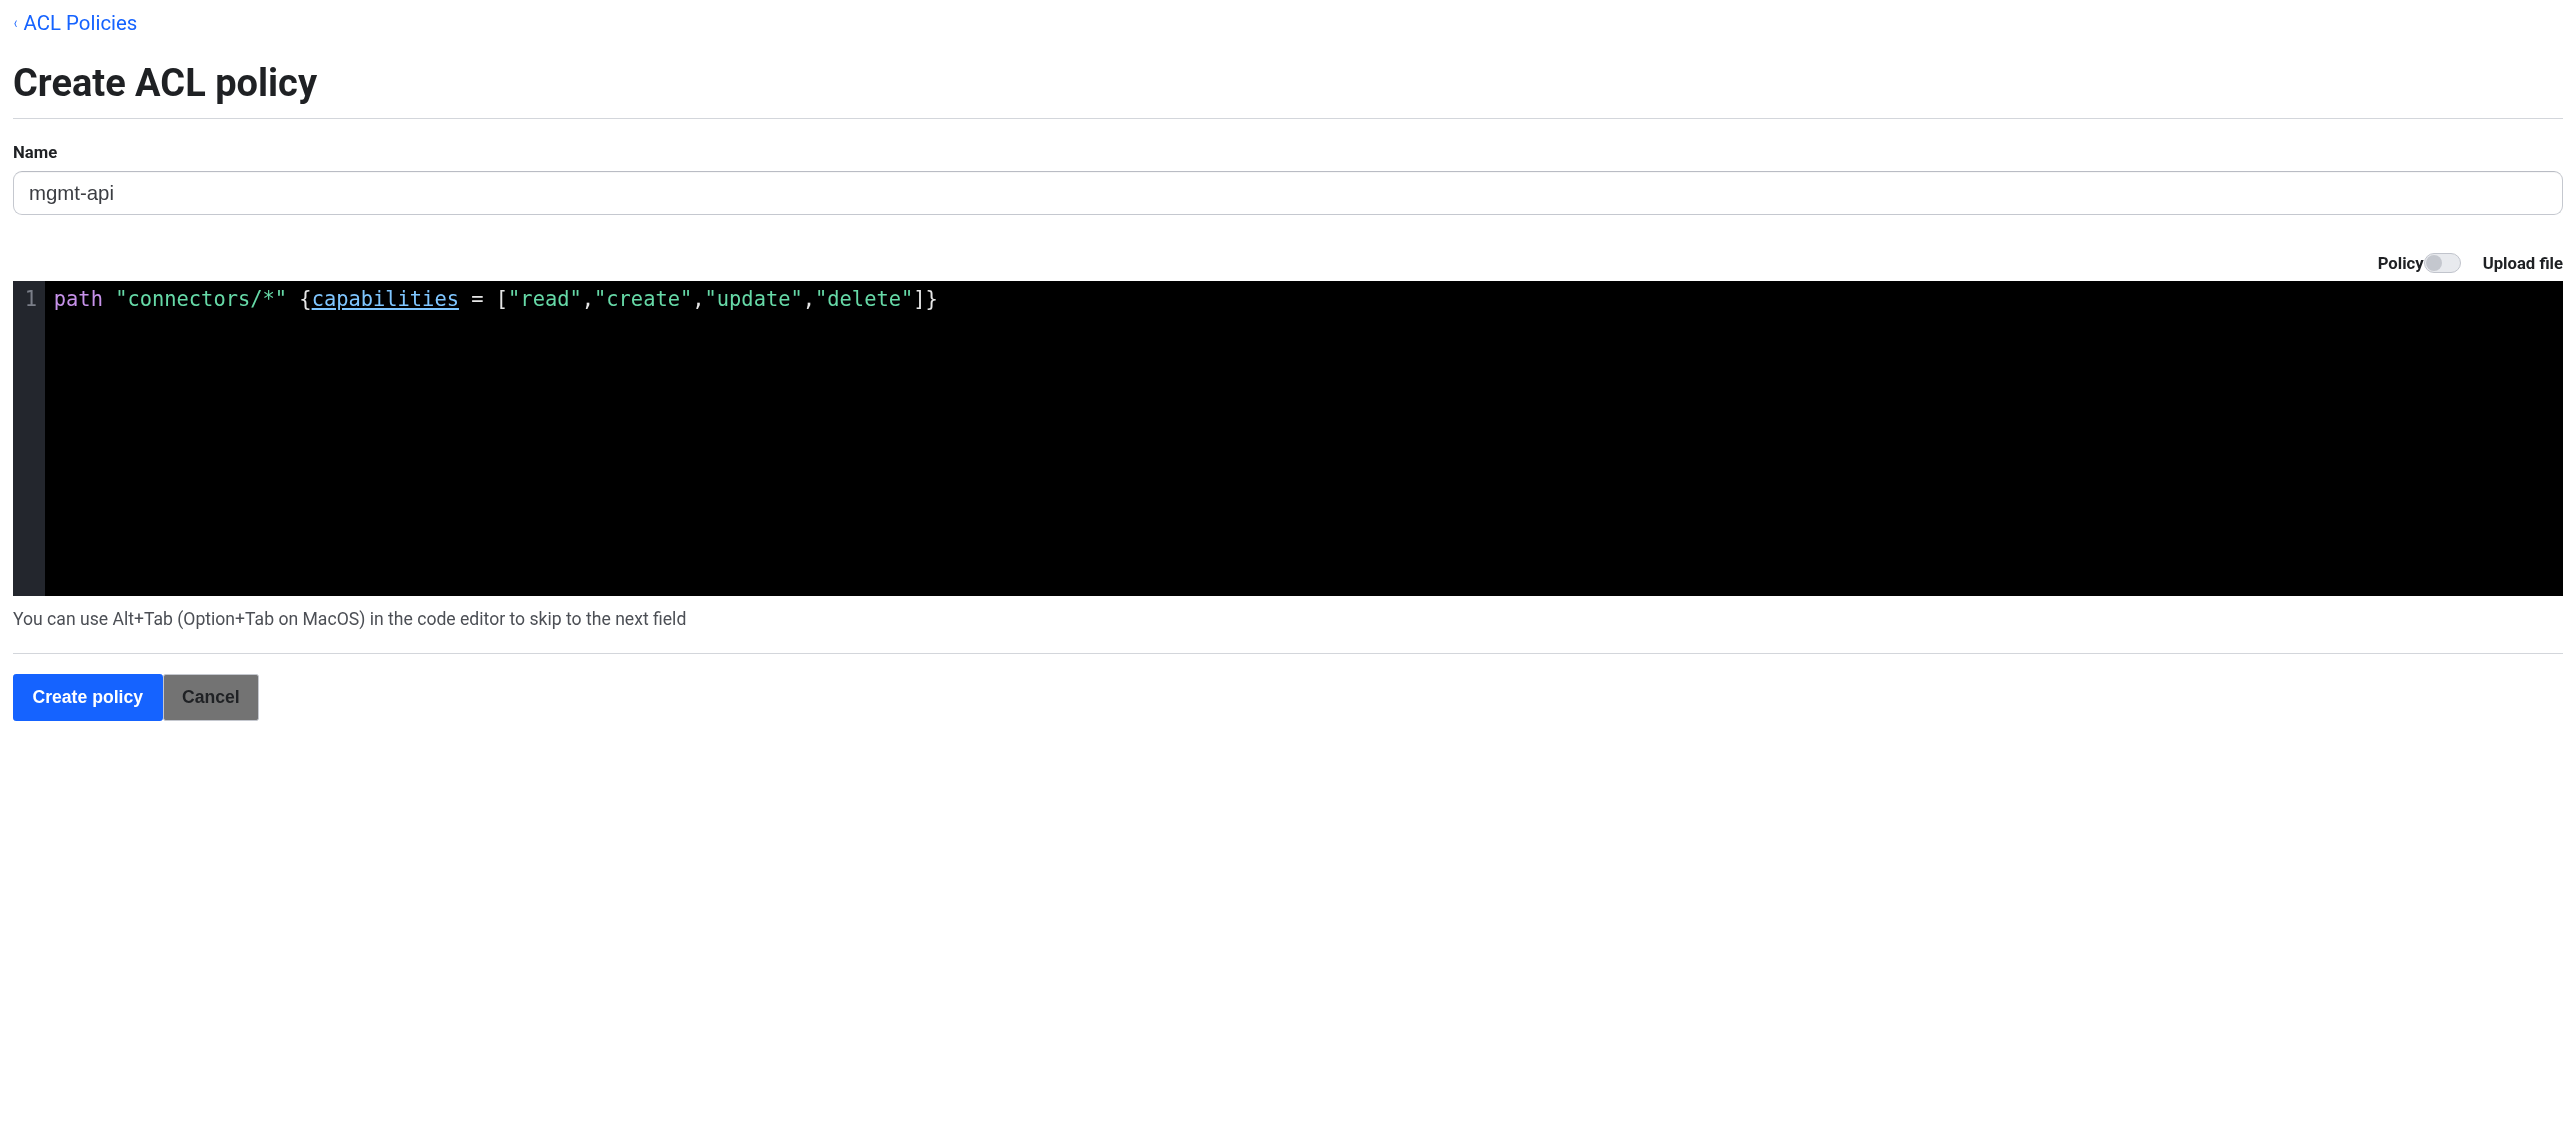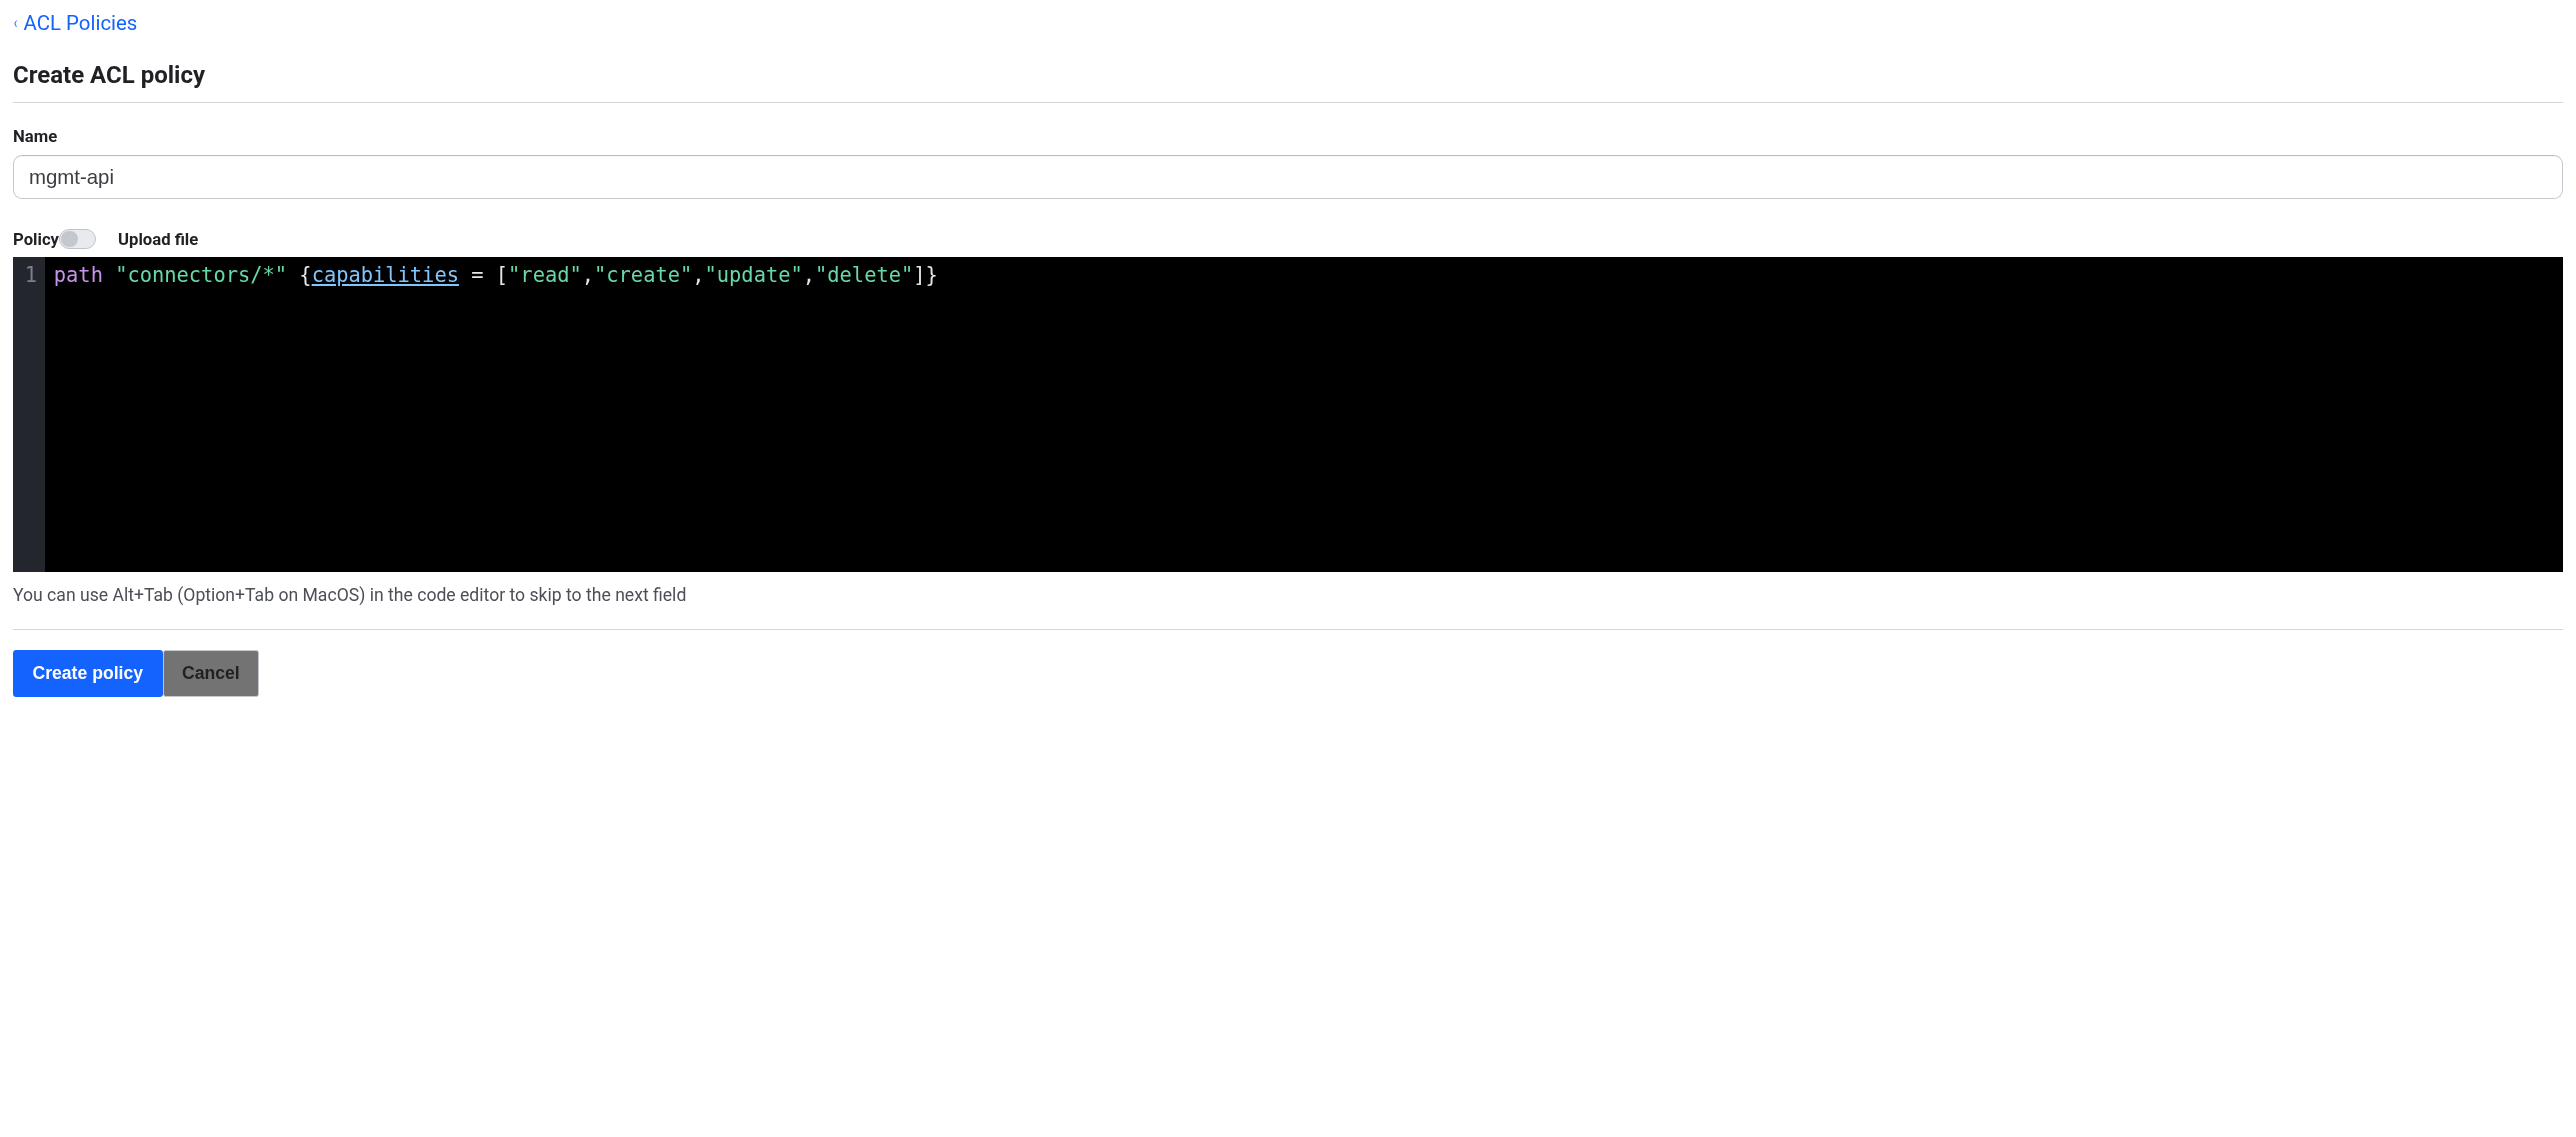"Create ACL policy" .page-title { font-size: 24px -> 38px }
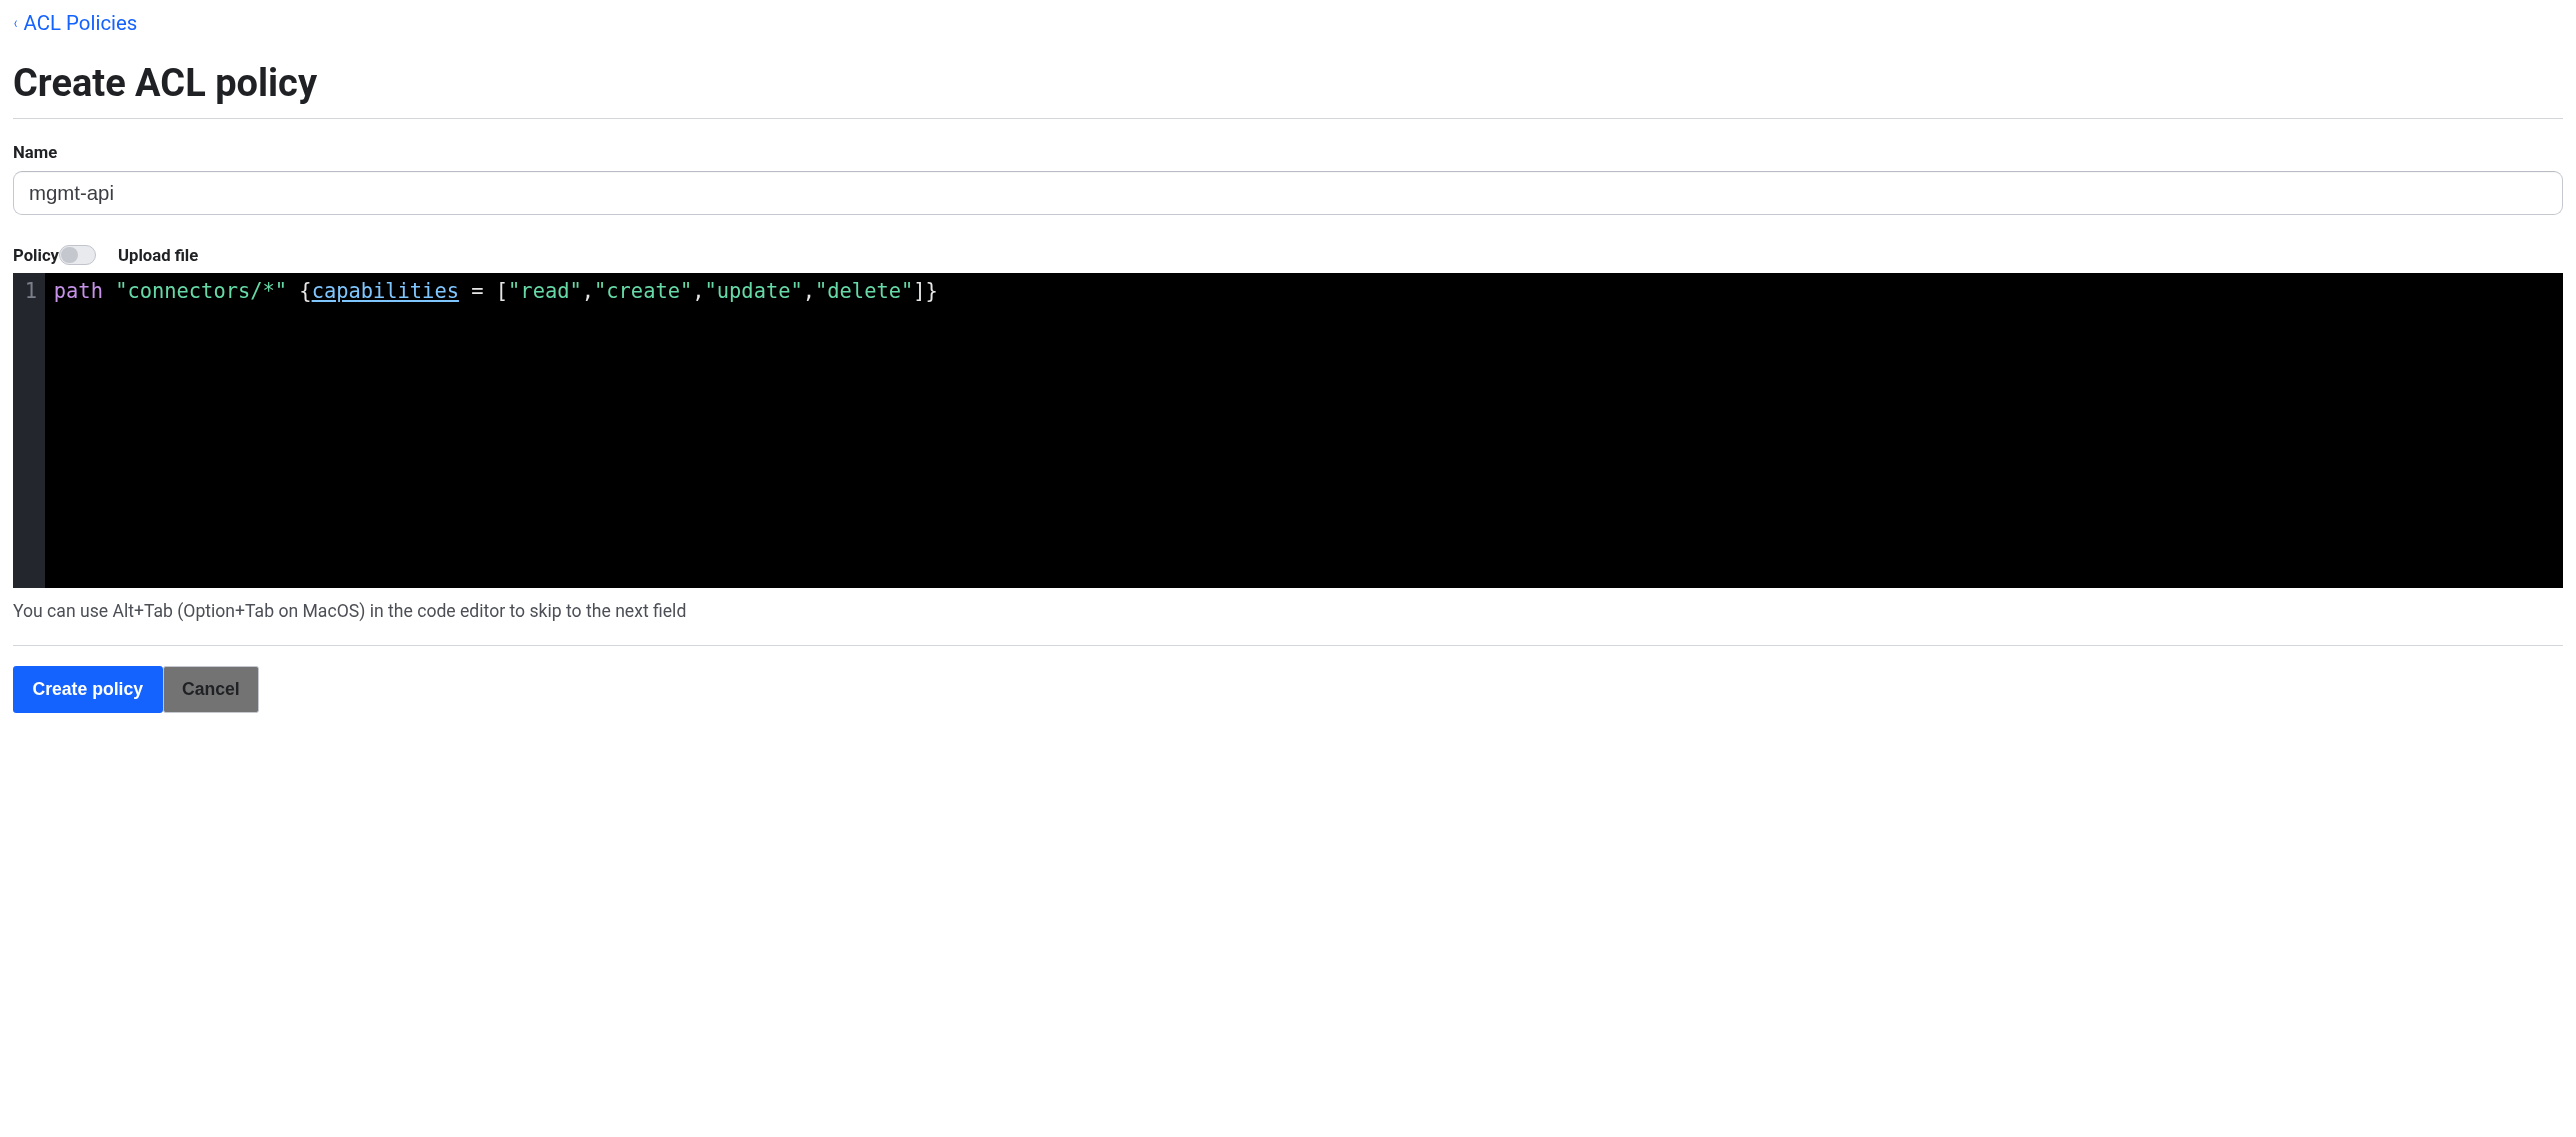"Policy" .policy-head { justify-content: flex-start -> flex-end; margin-top: none -> 8px }
